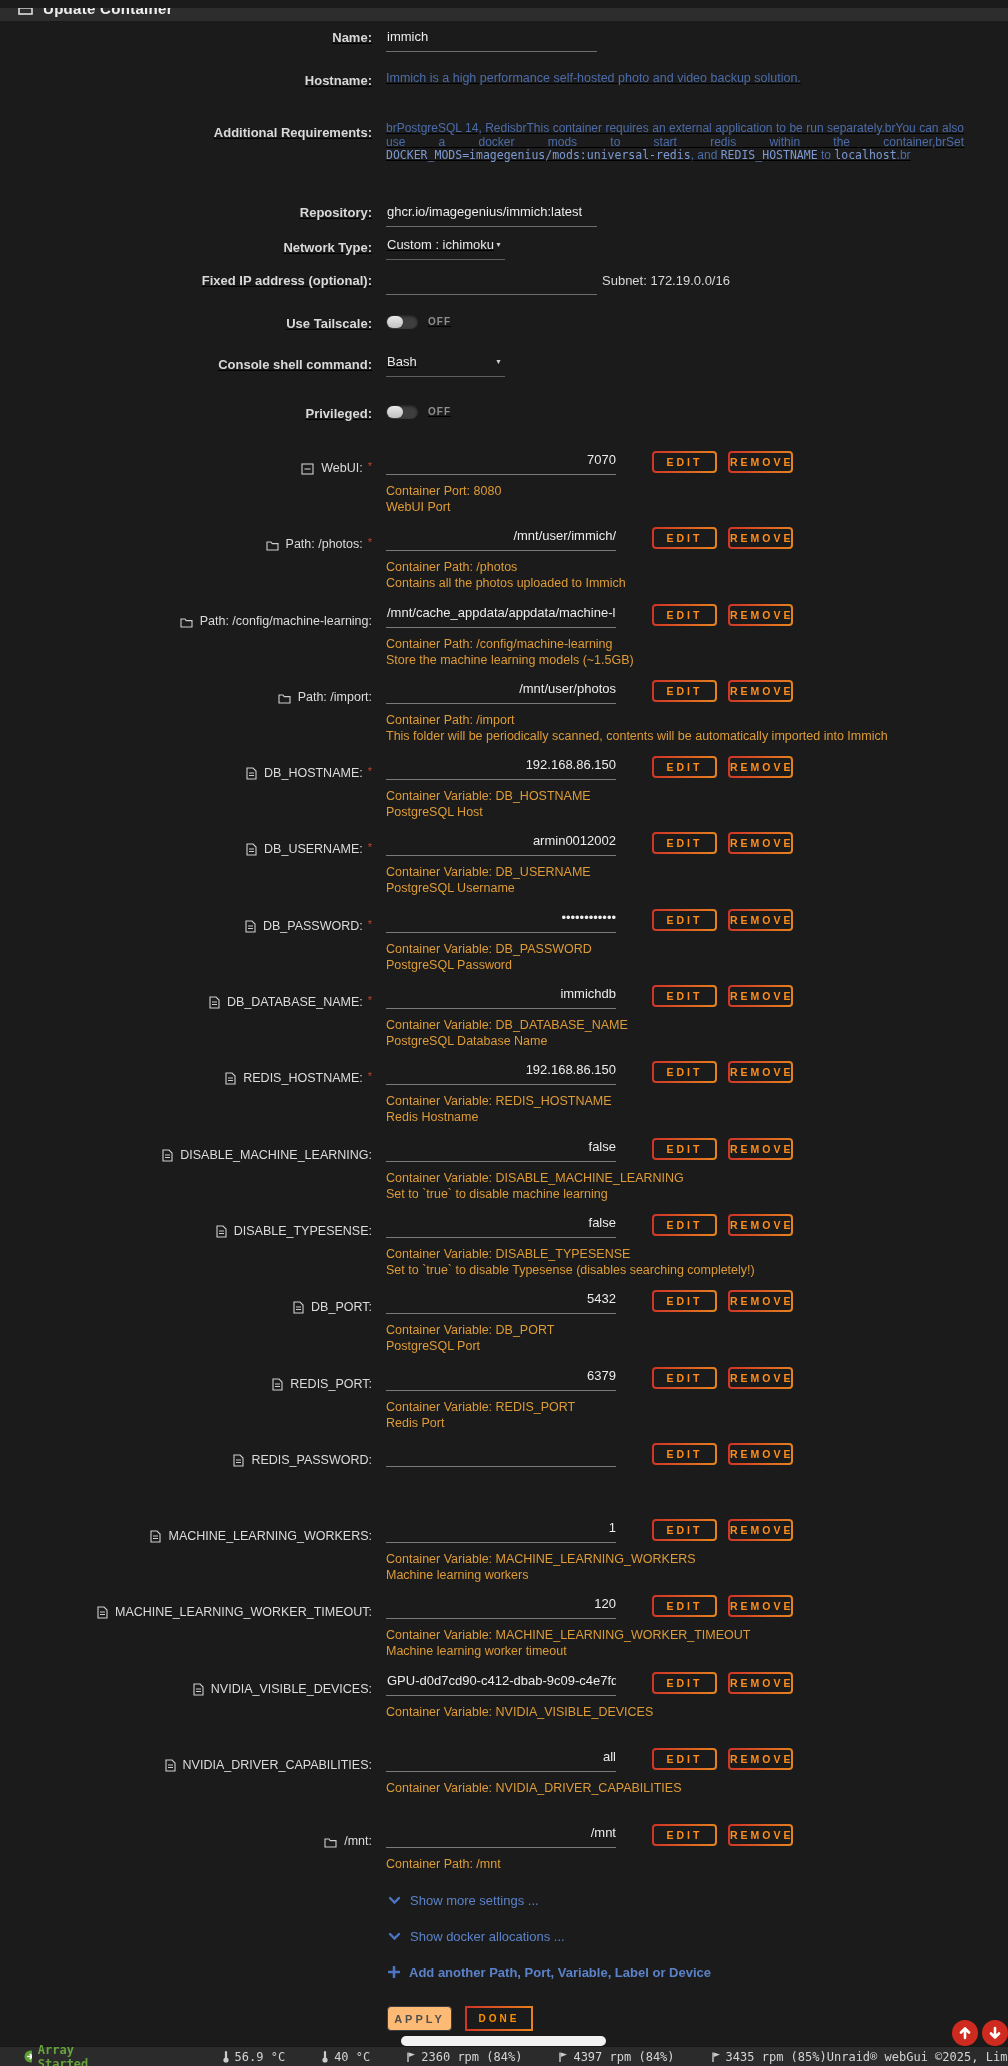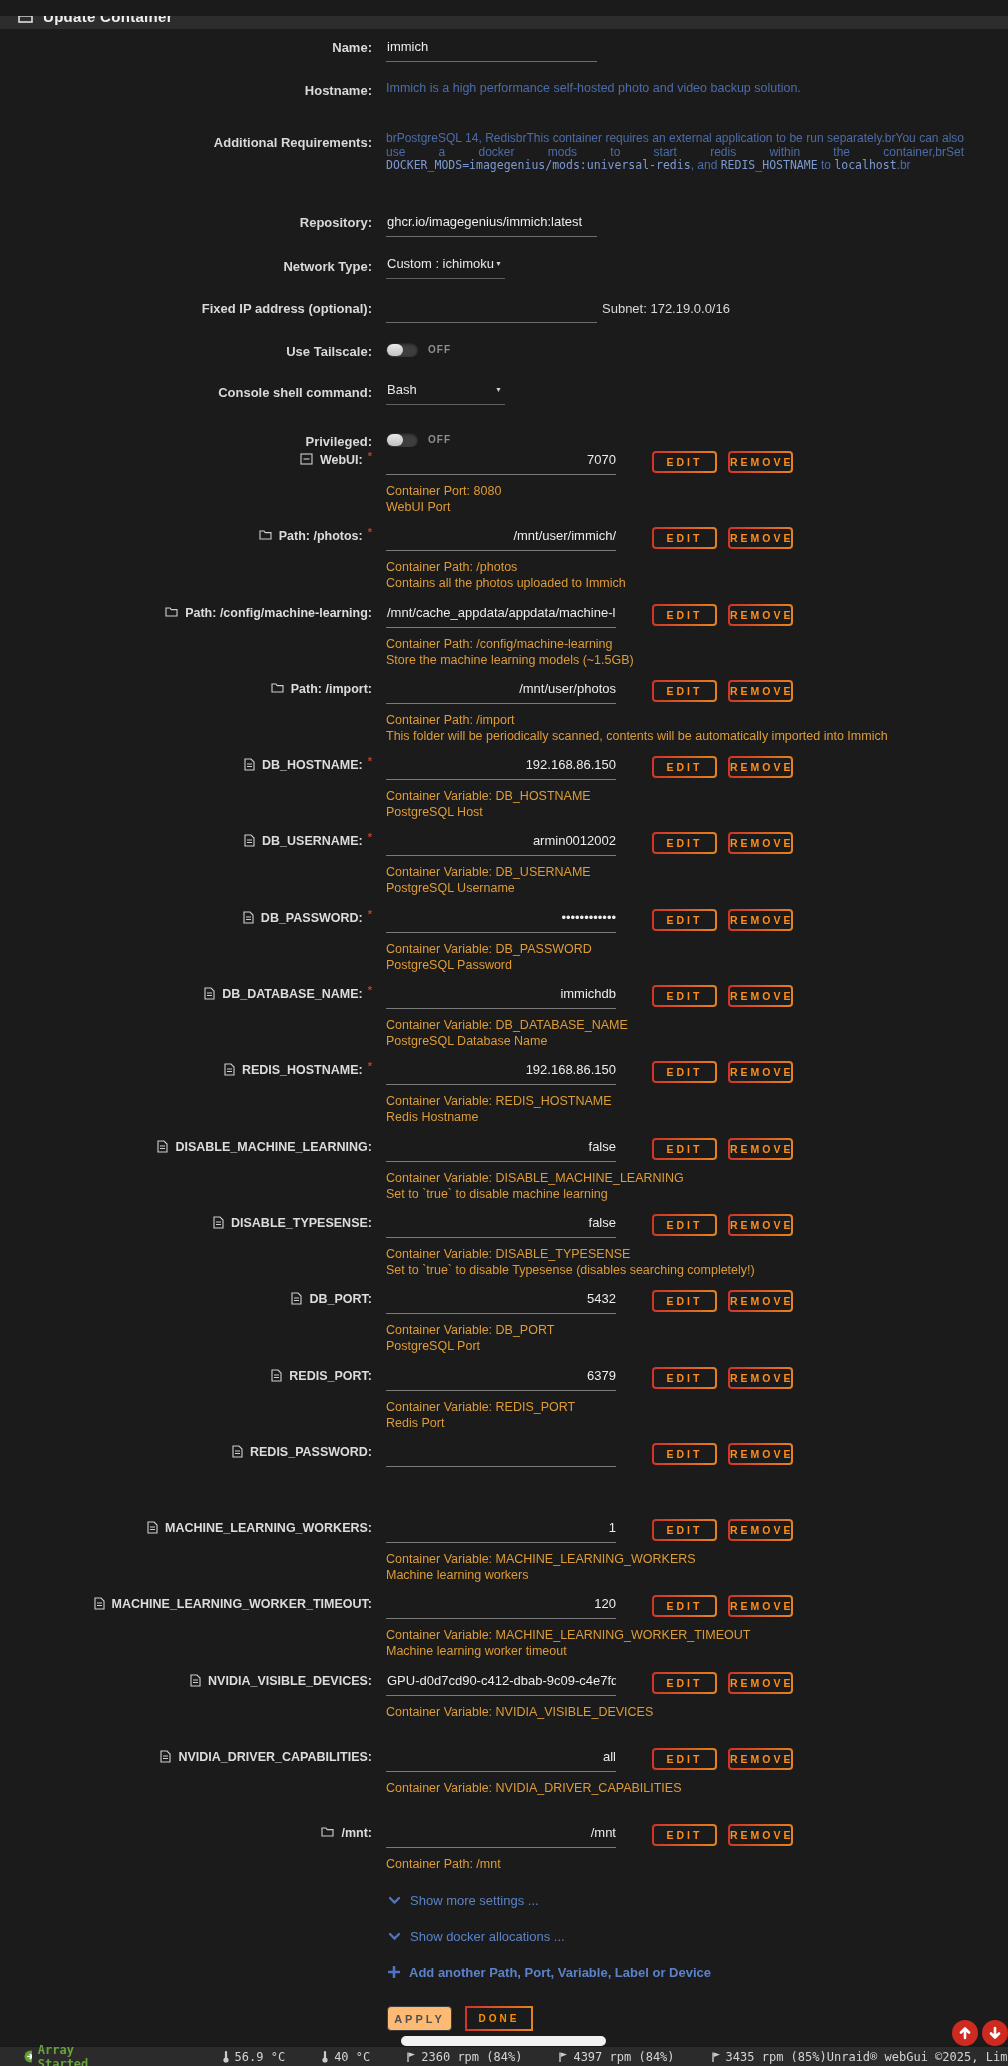"Update Container" .titlebar { top: 16px -> 8px }
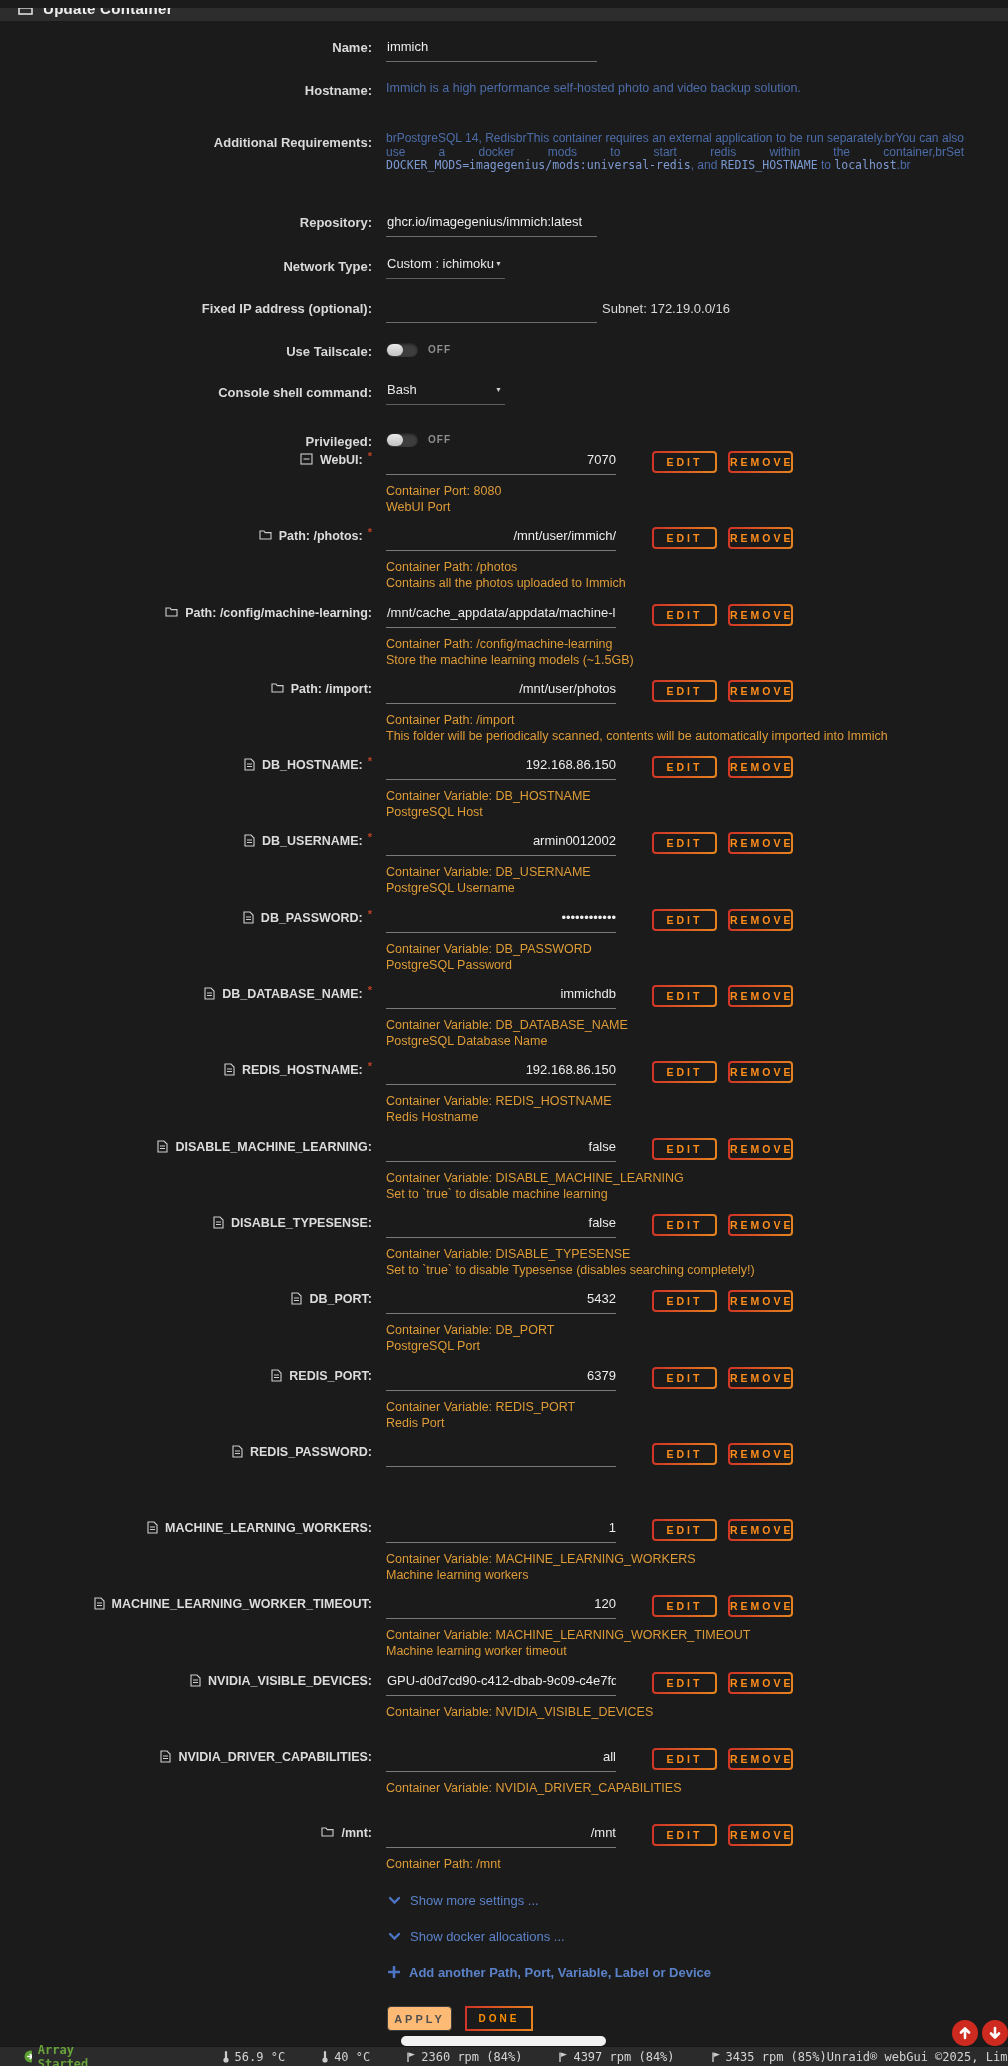"Name:" .config { text-decoration: none -> underline; top: 22px -> 12px }
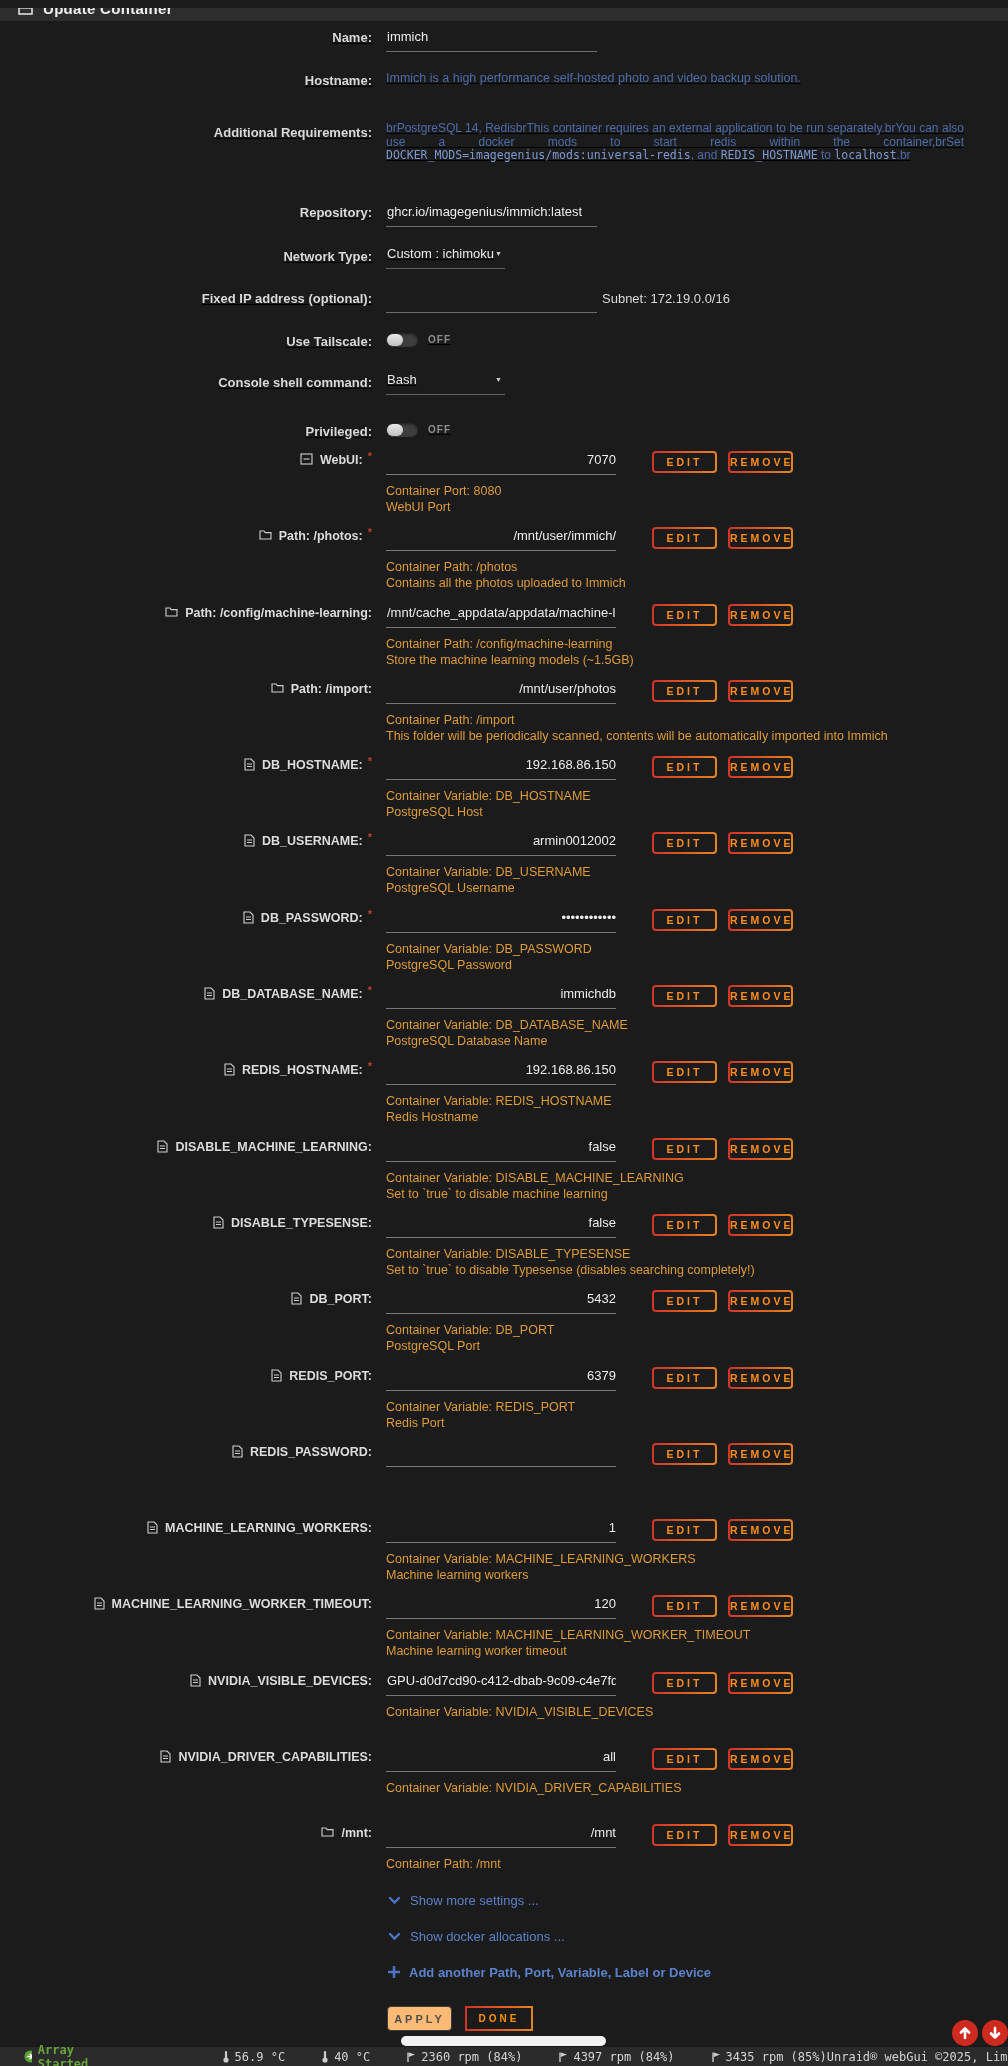"Network Type:" .mt19 { margin-top: 19px -> 10px }
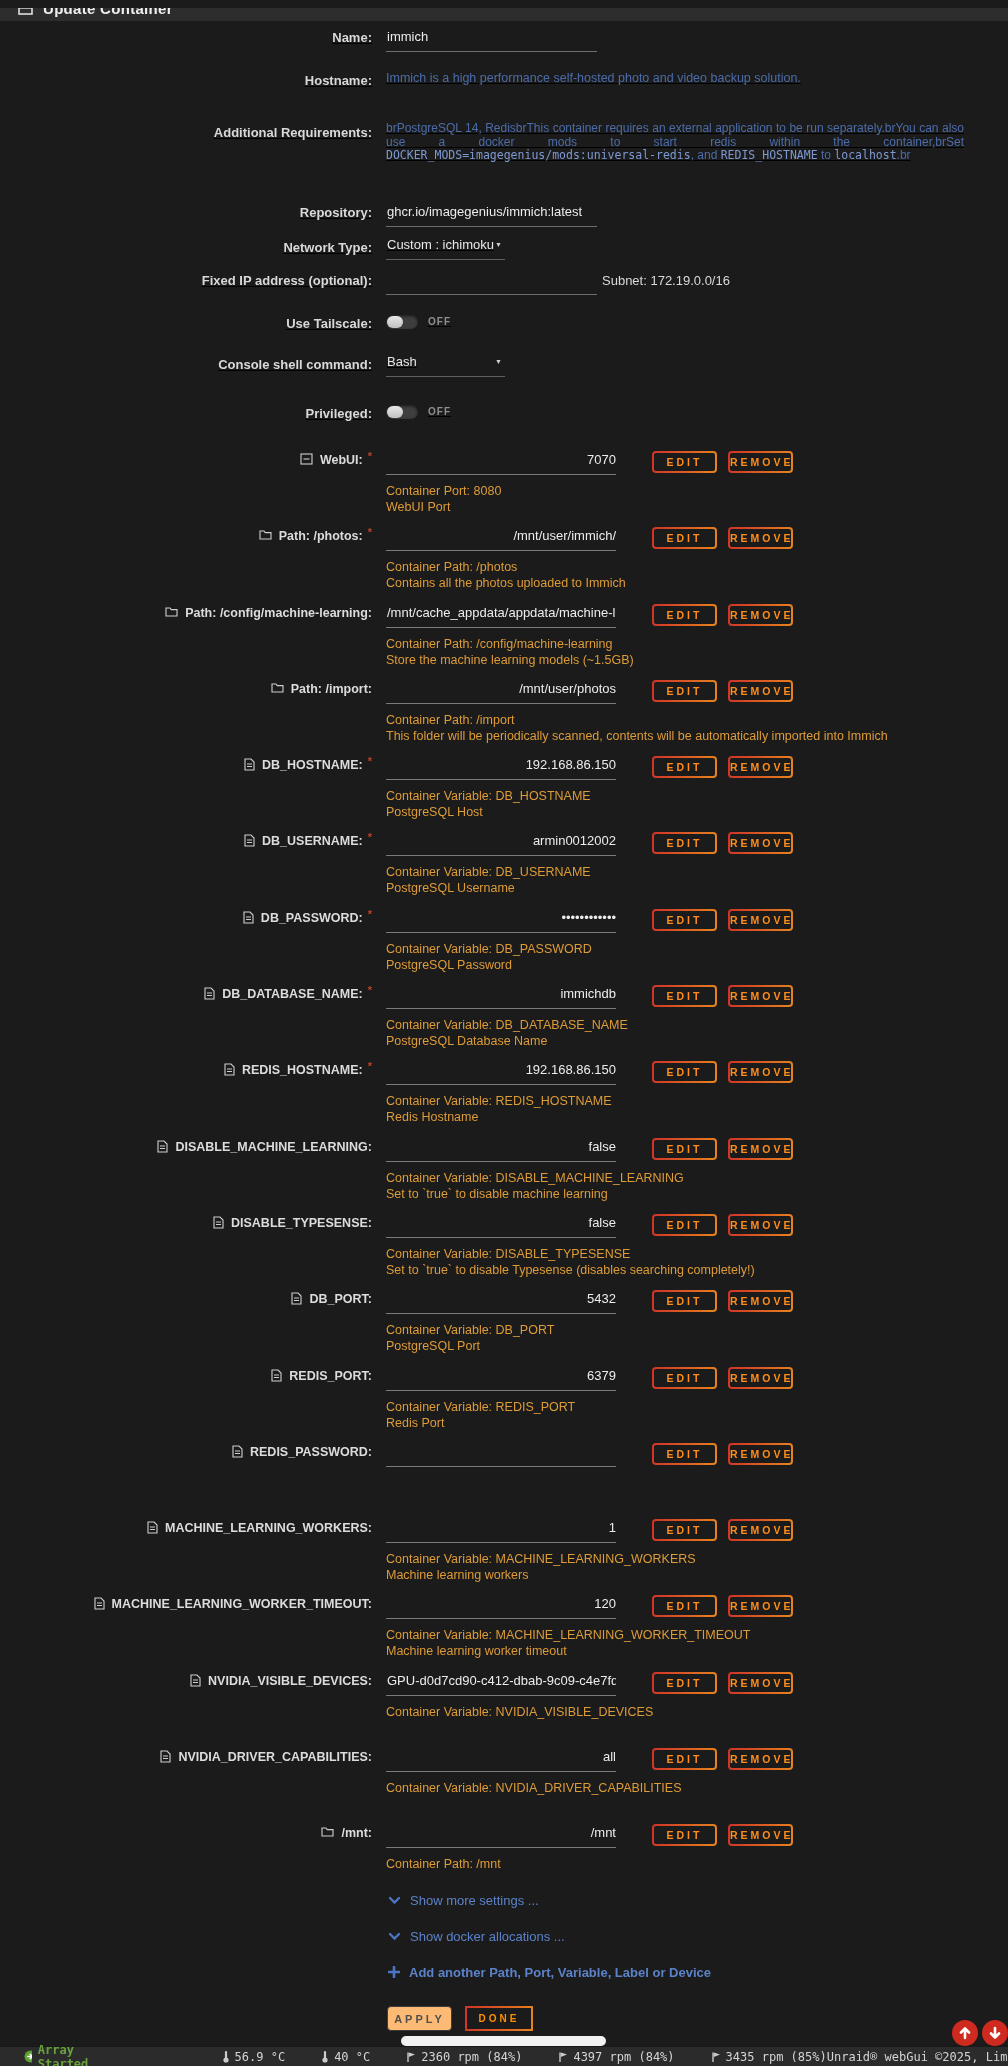"WebUI:" .dlabel { align-items: flex-start -> flex-end; font-weight: 700 -> 400 }
